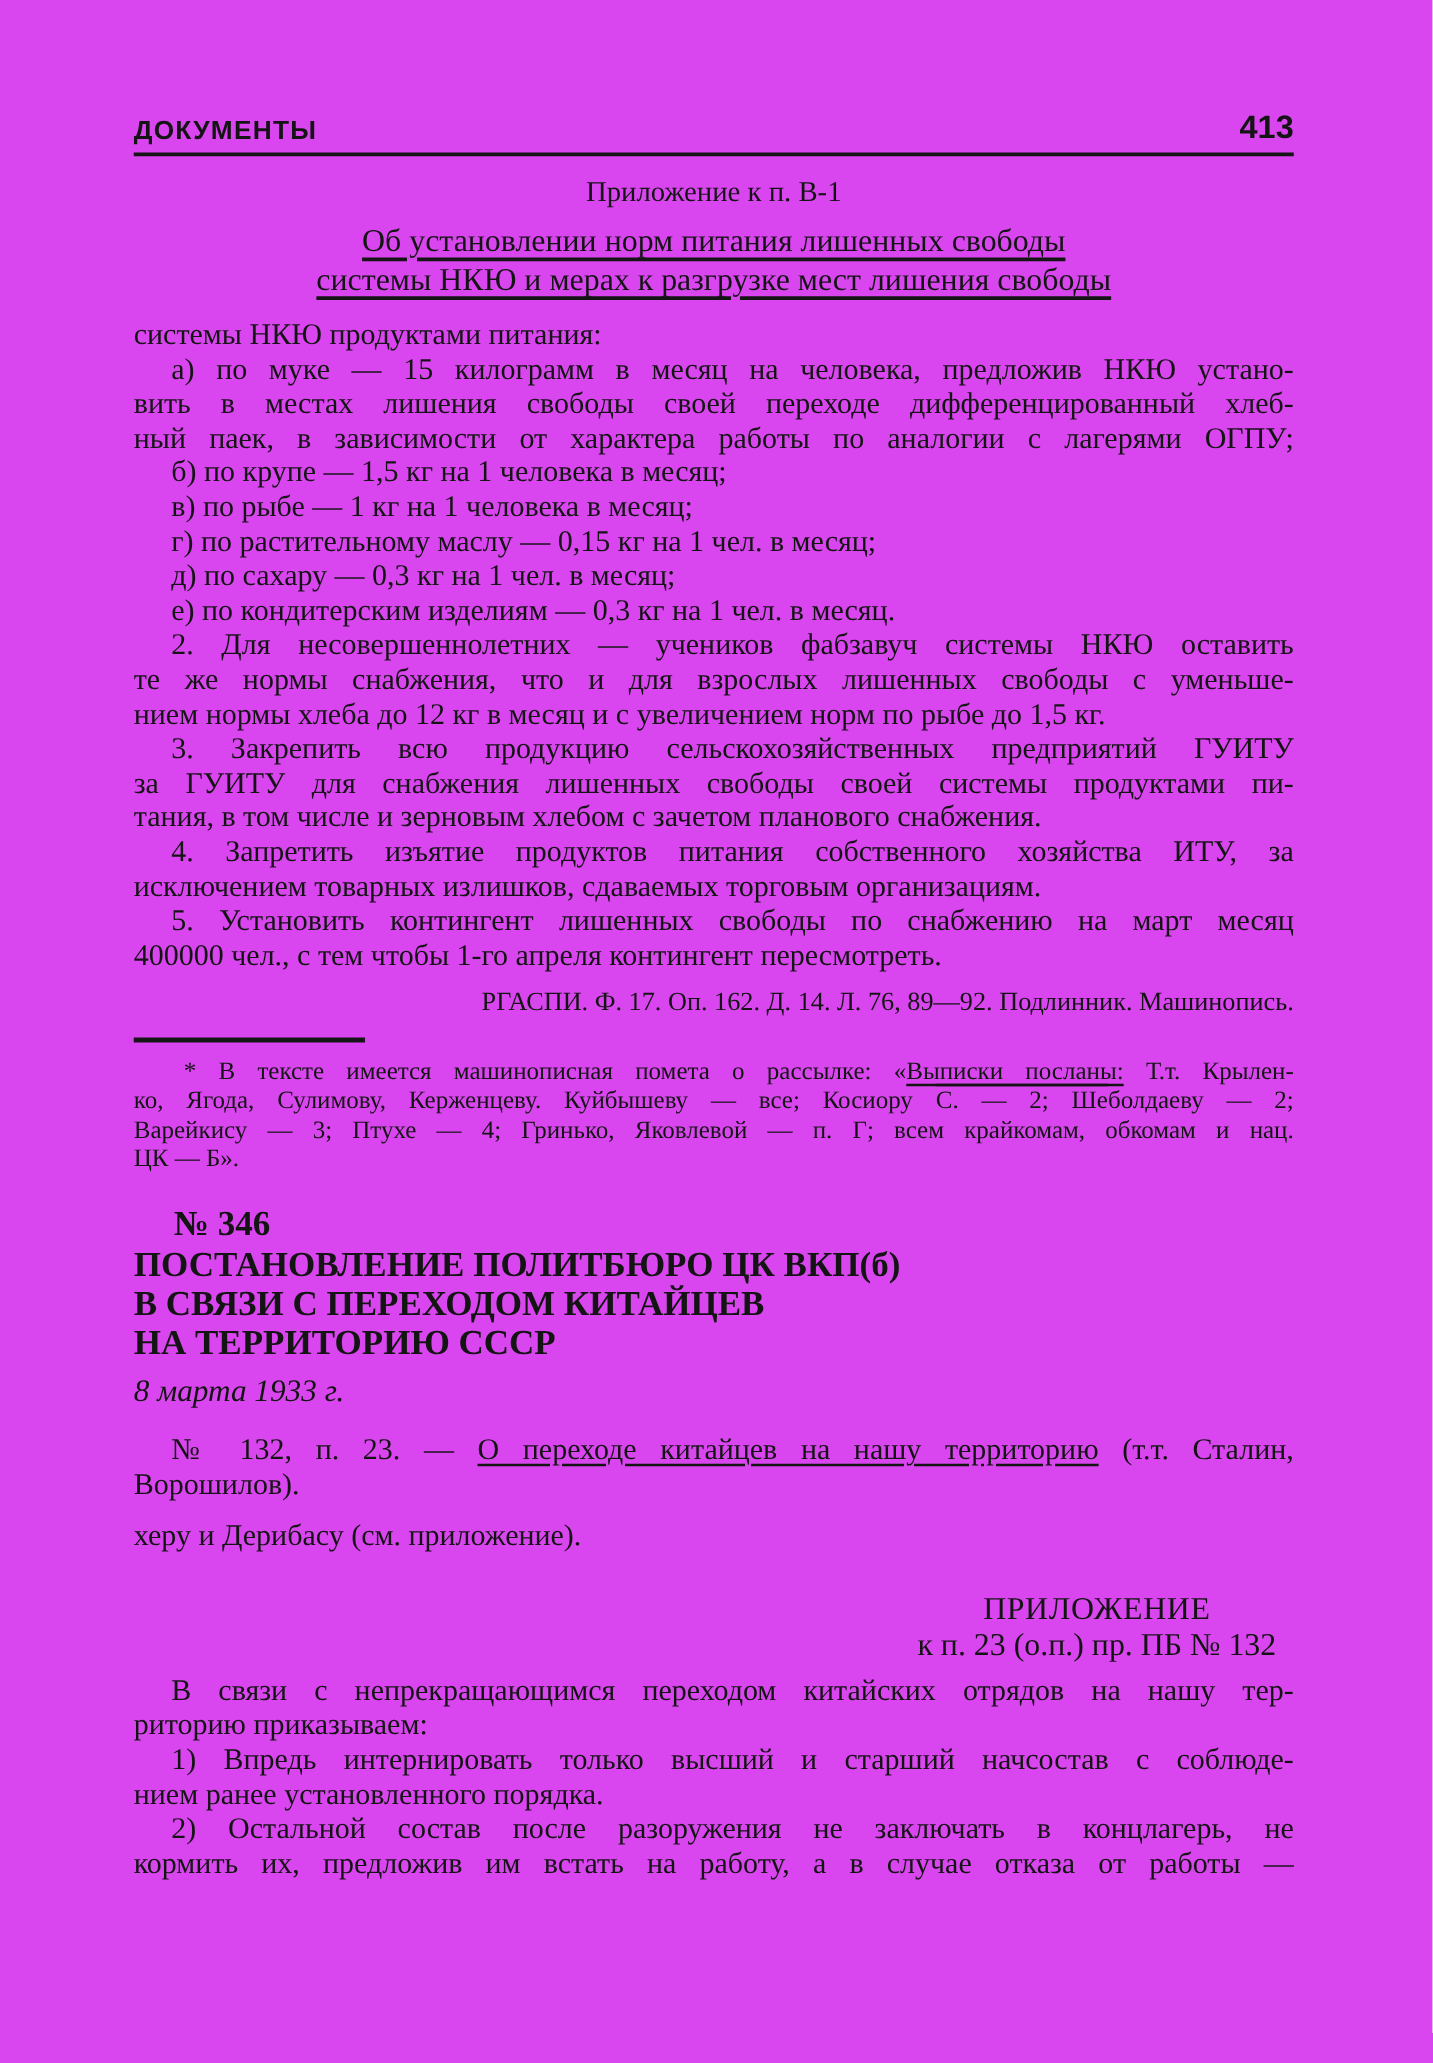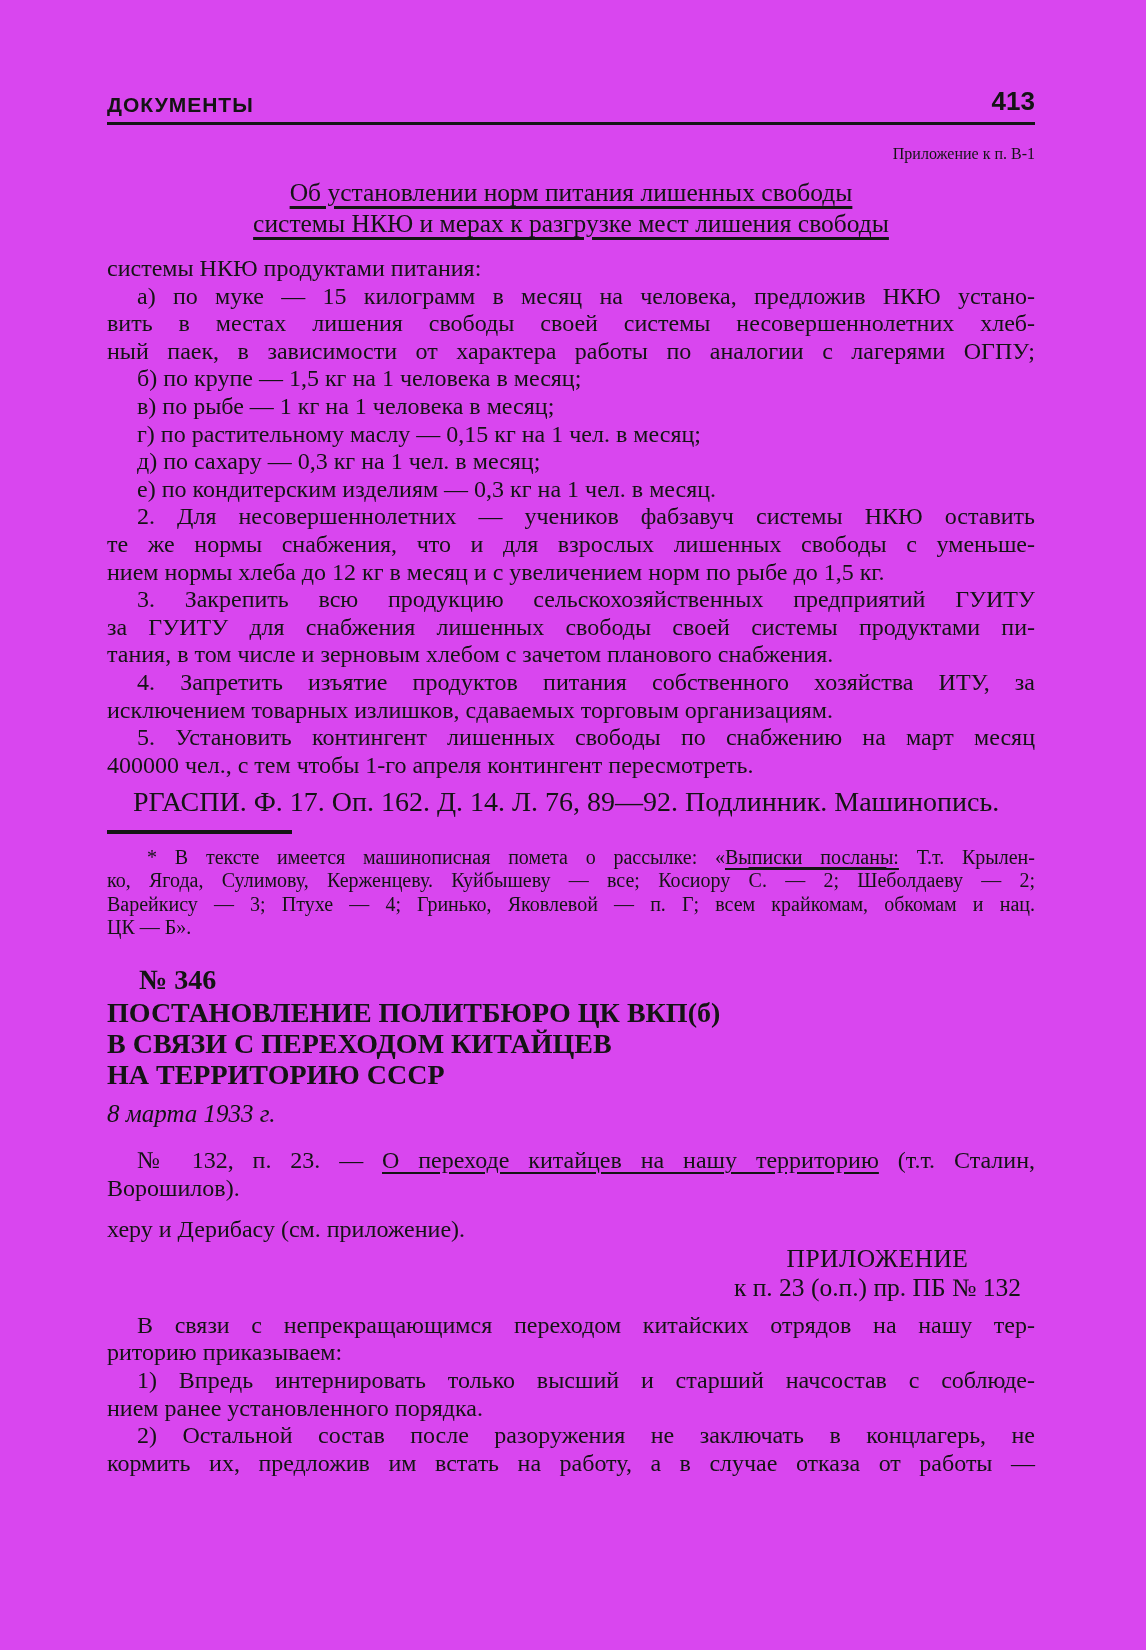"Приложение к п. В-1" .annexref { font-size: 16px -> 23px; text-align: right -> center }
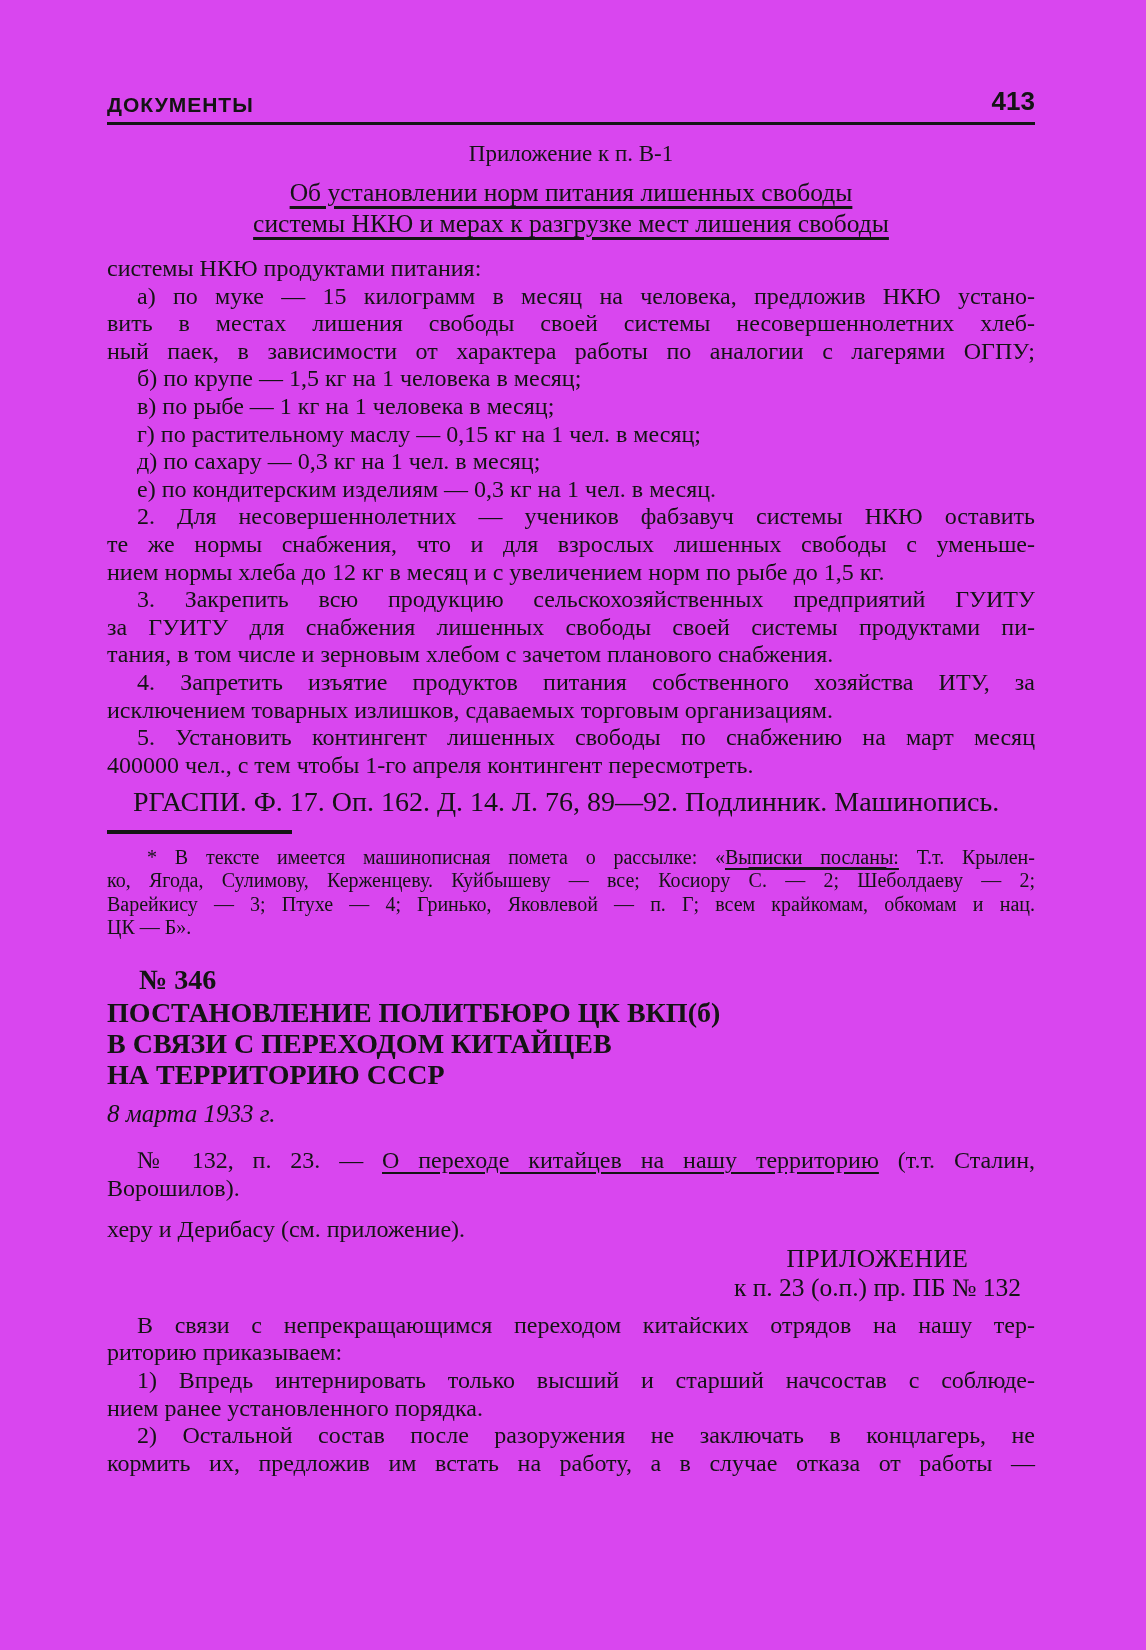"вить в местах лишения свободы" span { text: системы несовершеннолетних -> переходе дифференцированный }
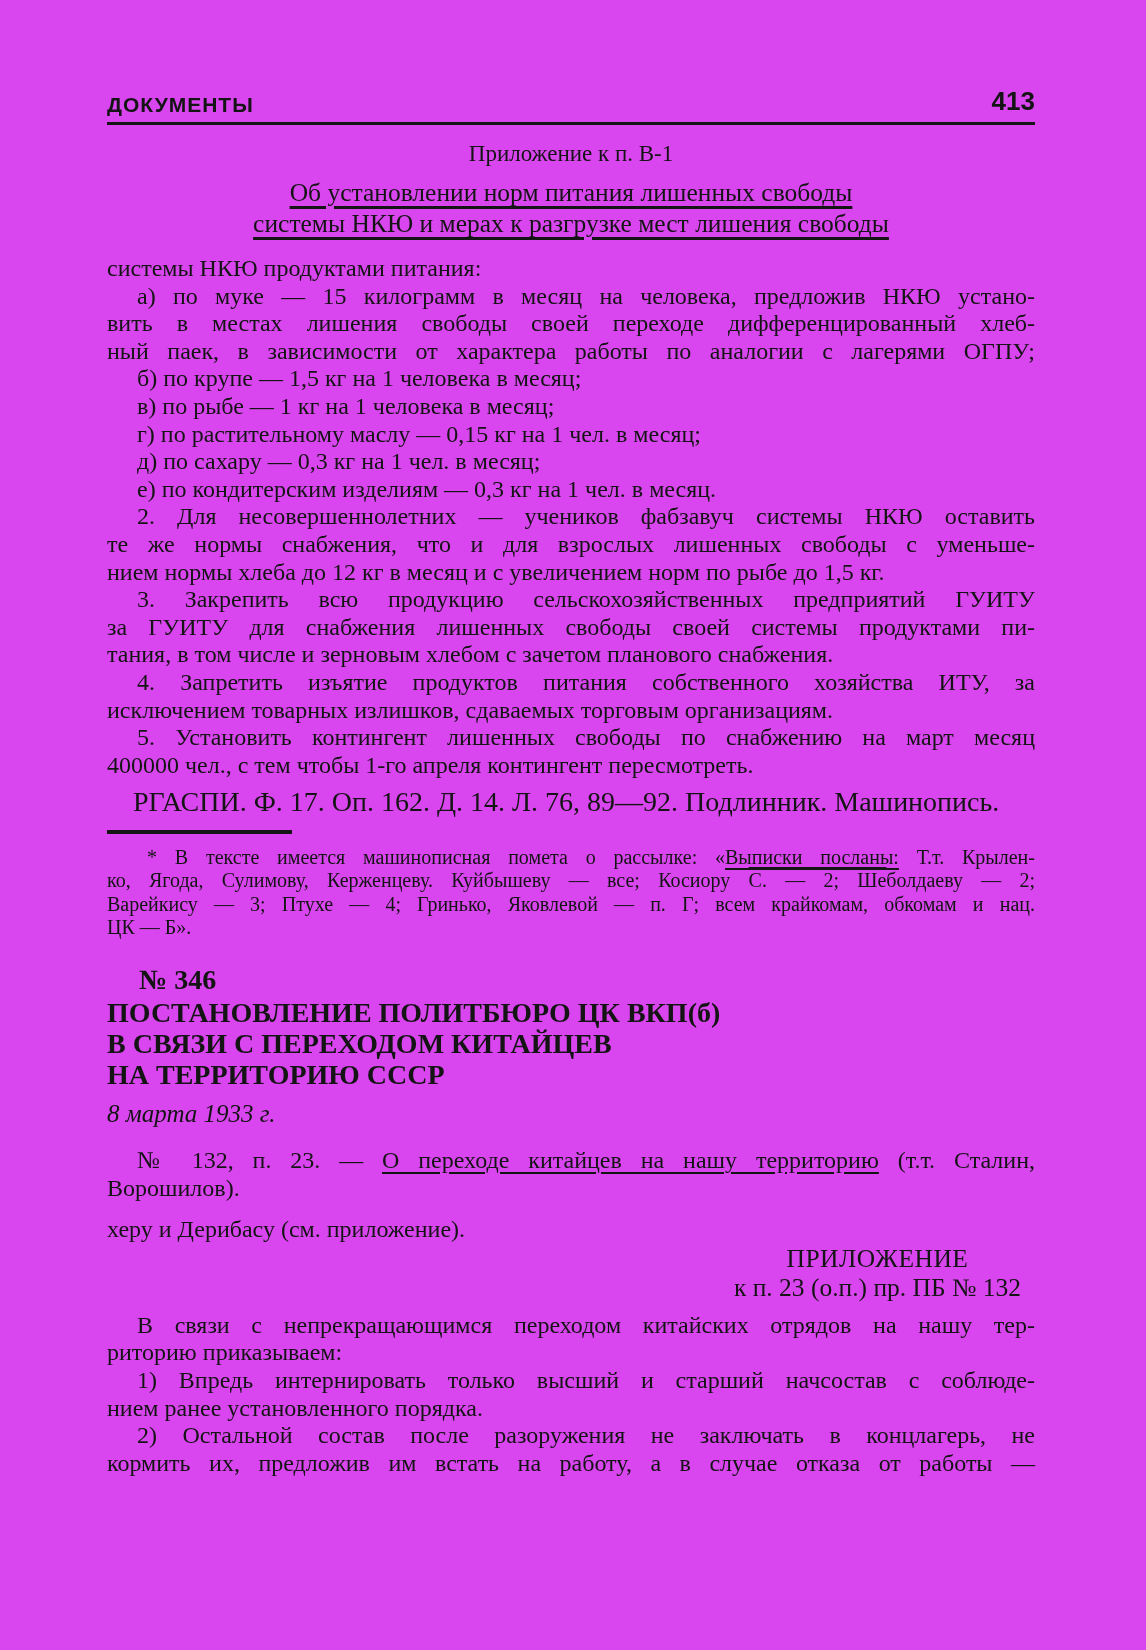"РГАСПИ. Ф. 17. Оп. 162." .archive { font-size: 28px -> 21px; text-align: none -> right }
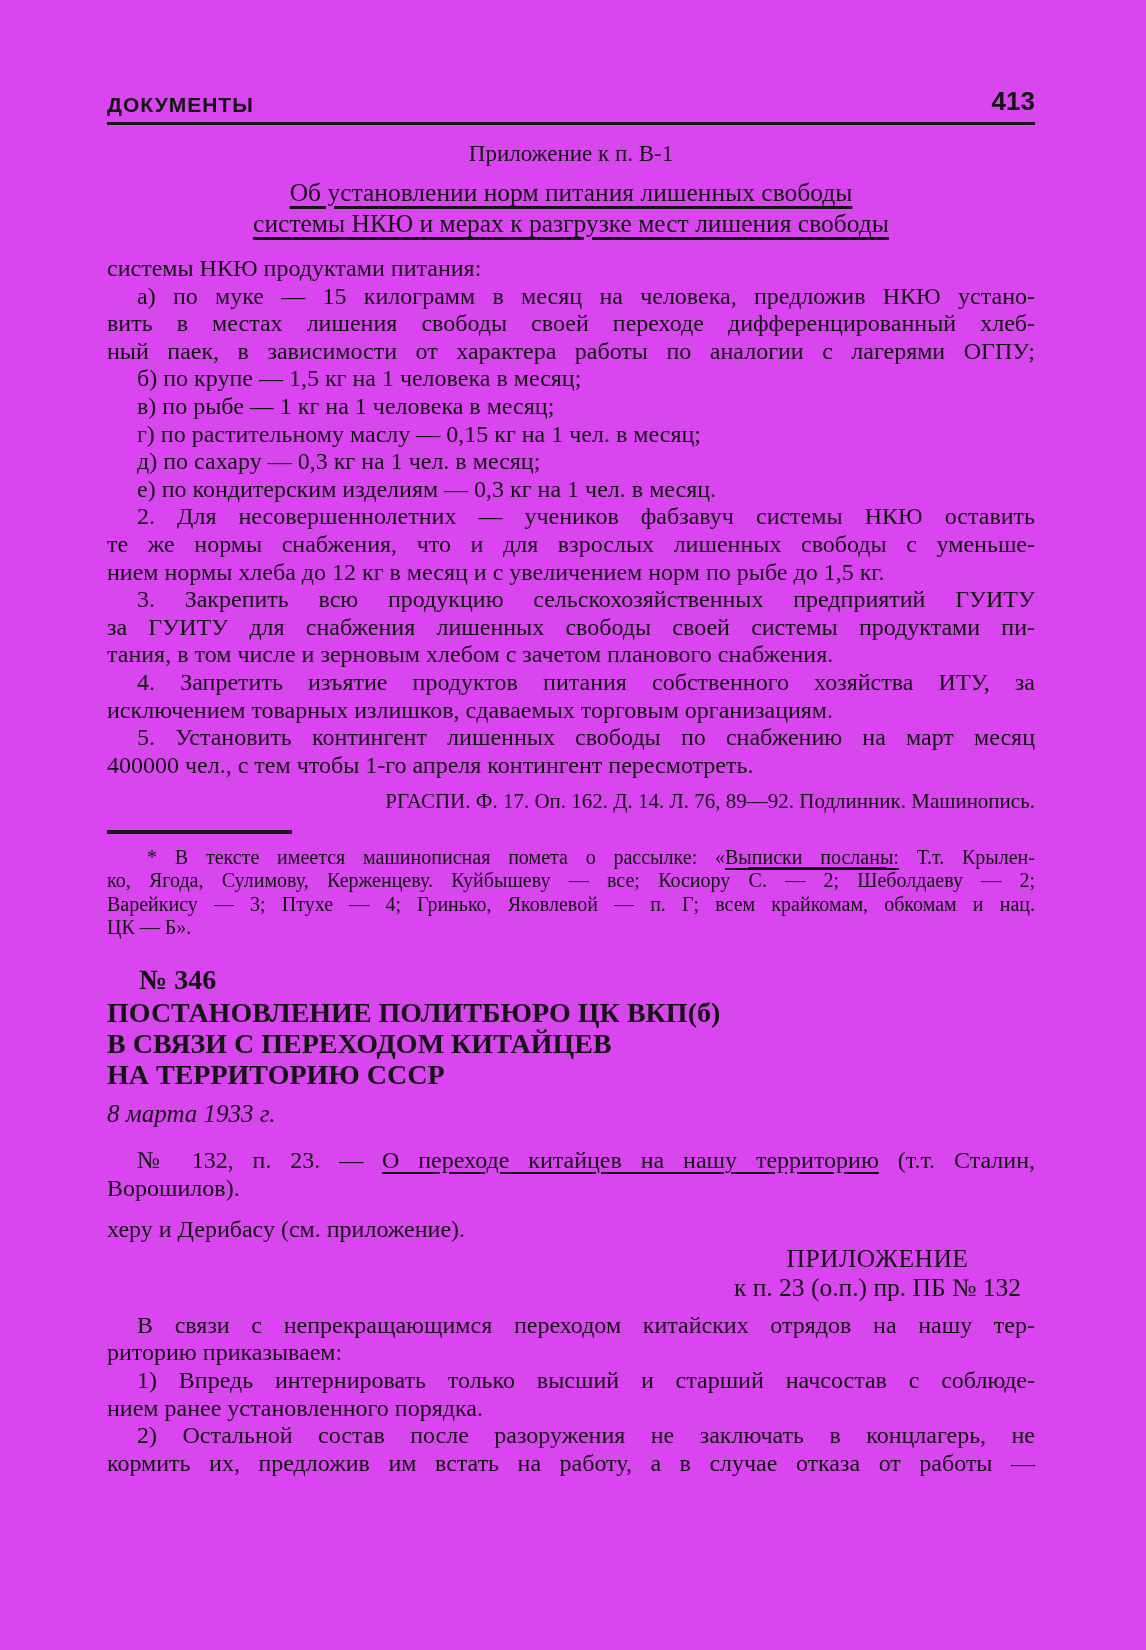"ПРИЛОЖЕНИЕ" .annexhead { margin-top: none -> 28px }
